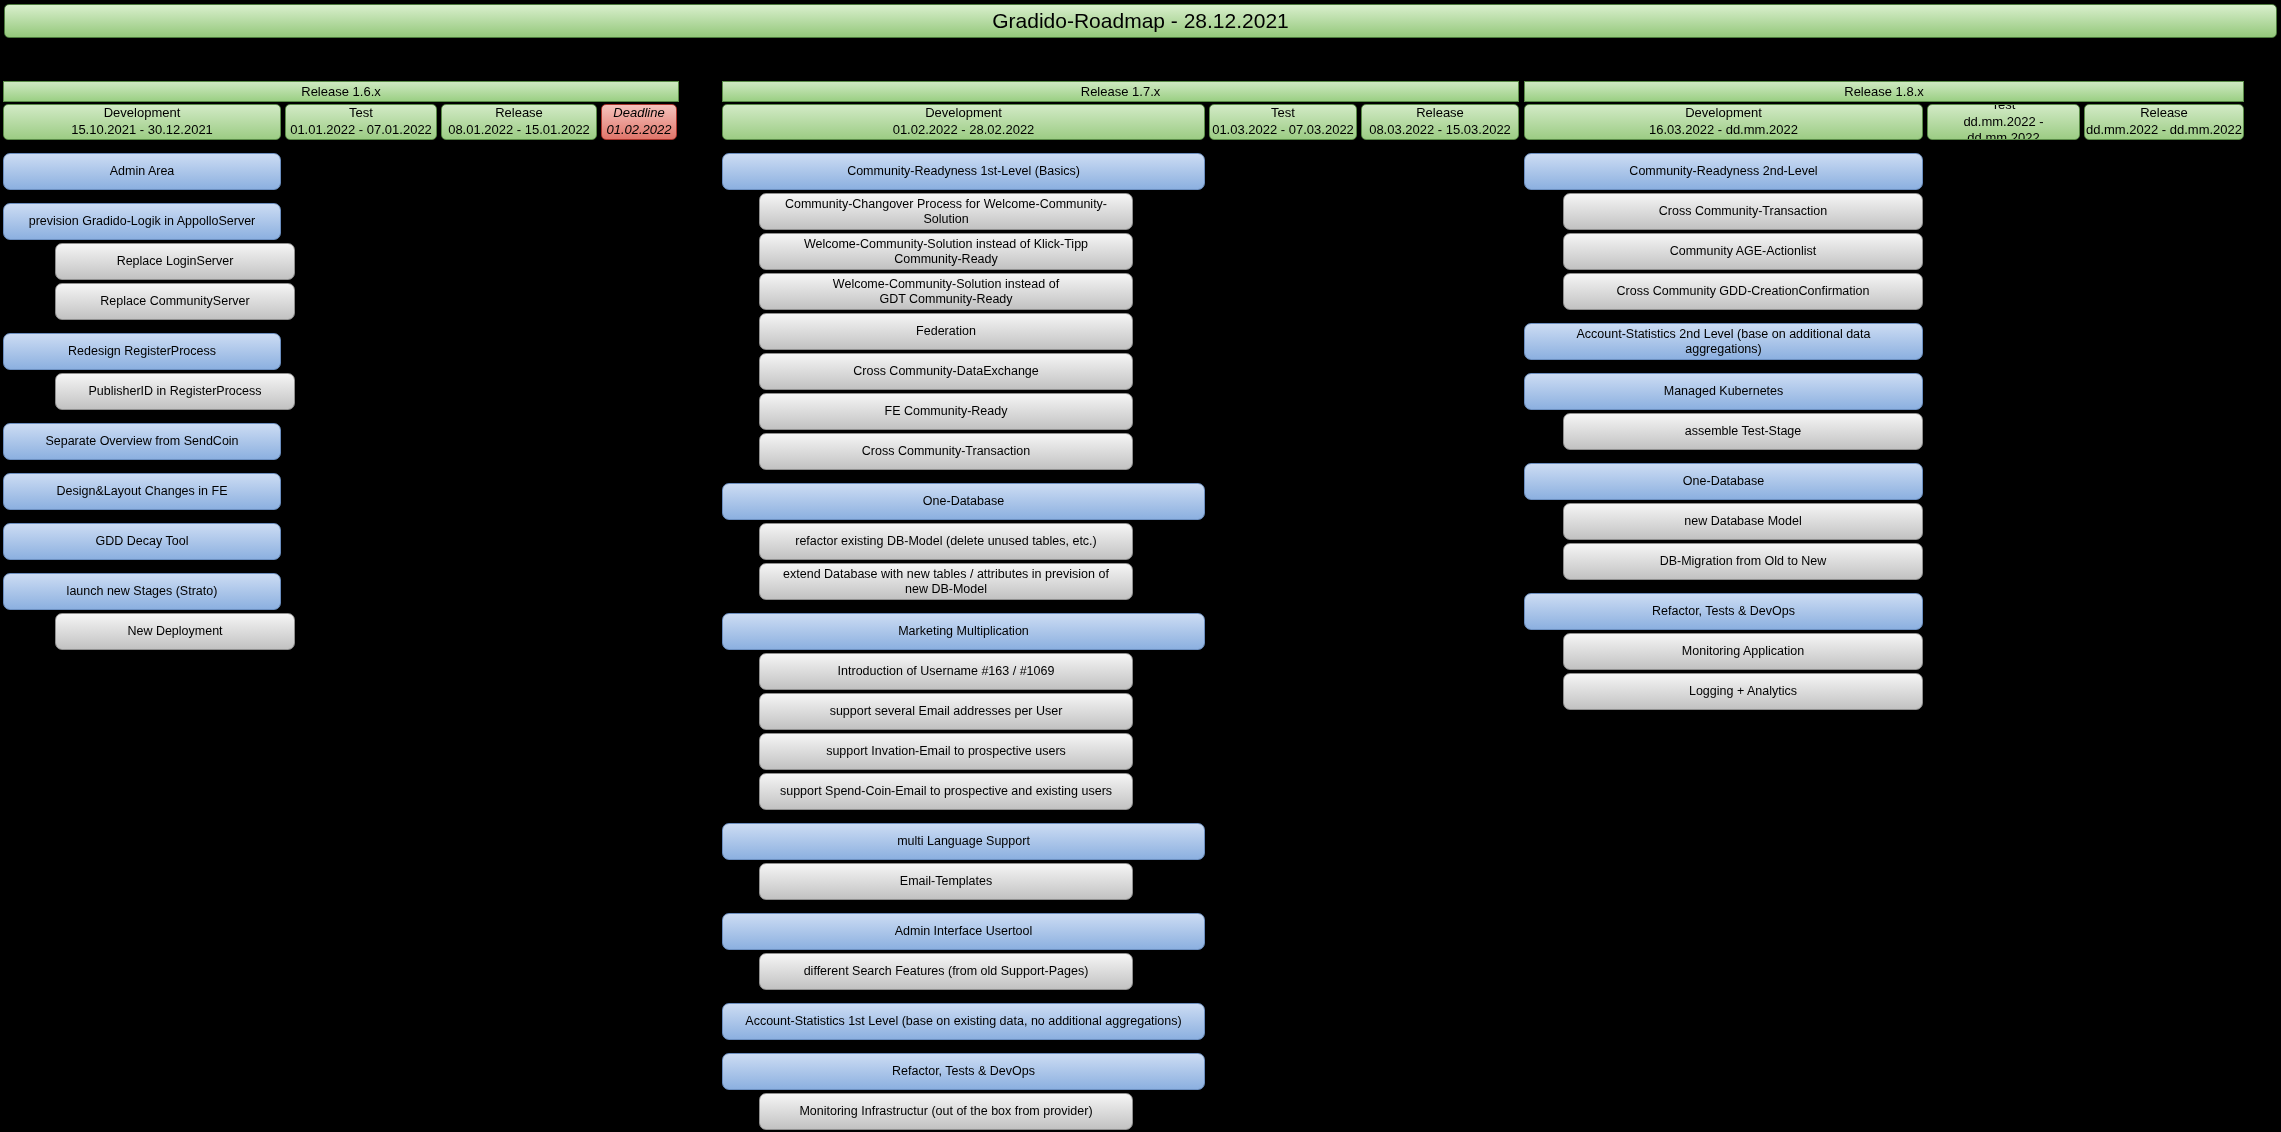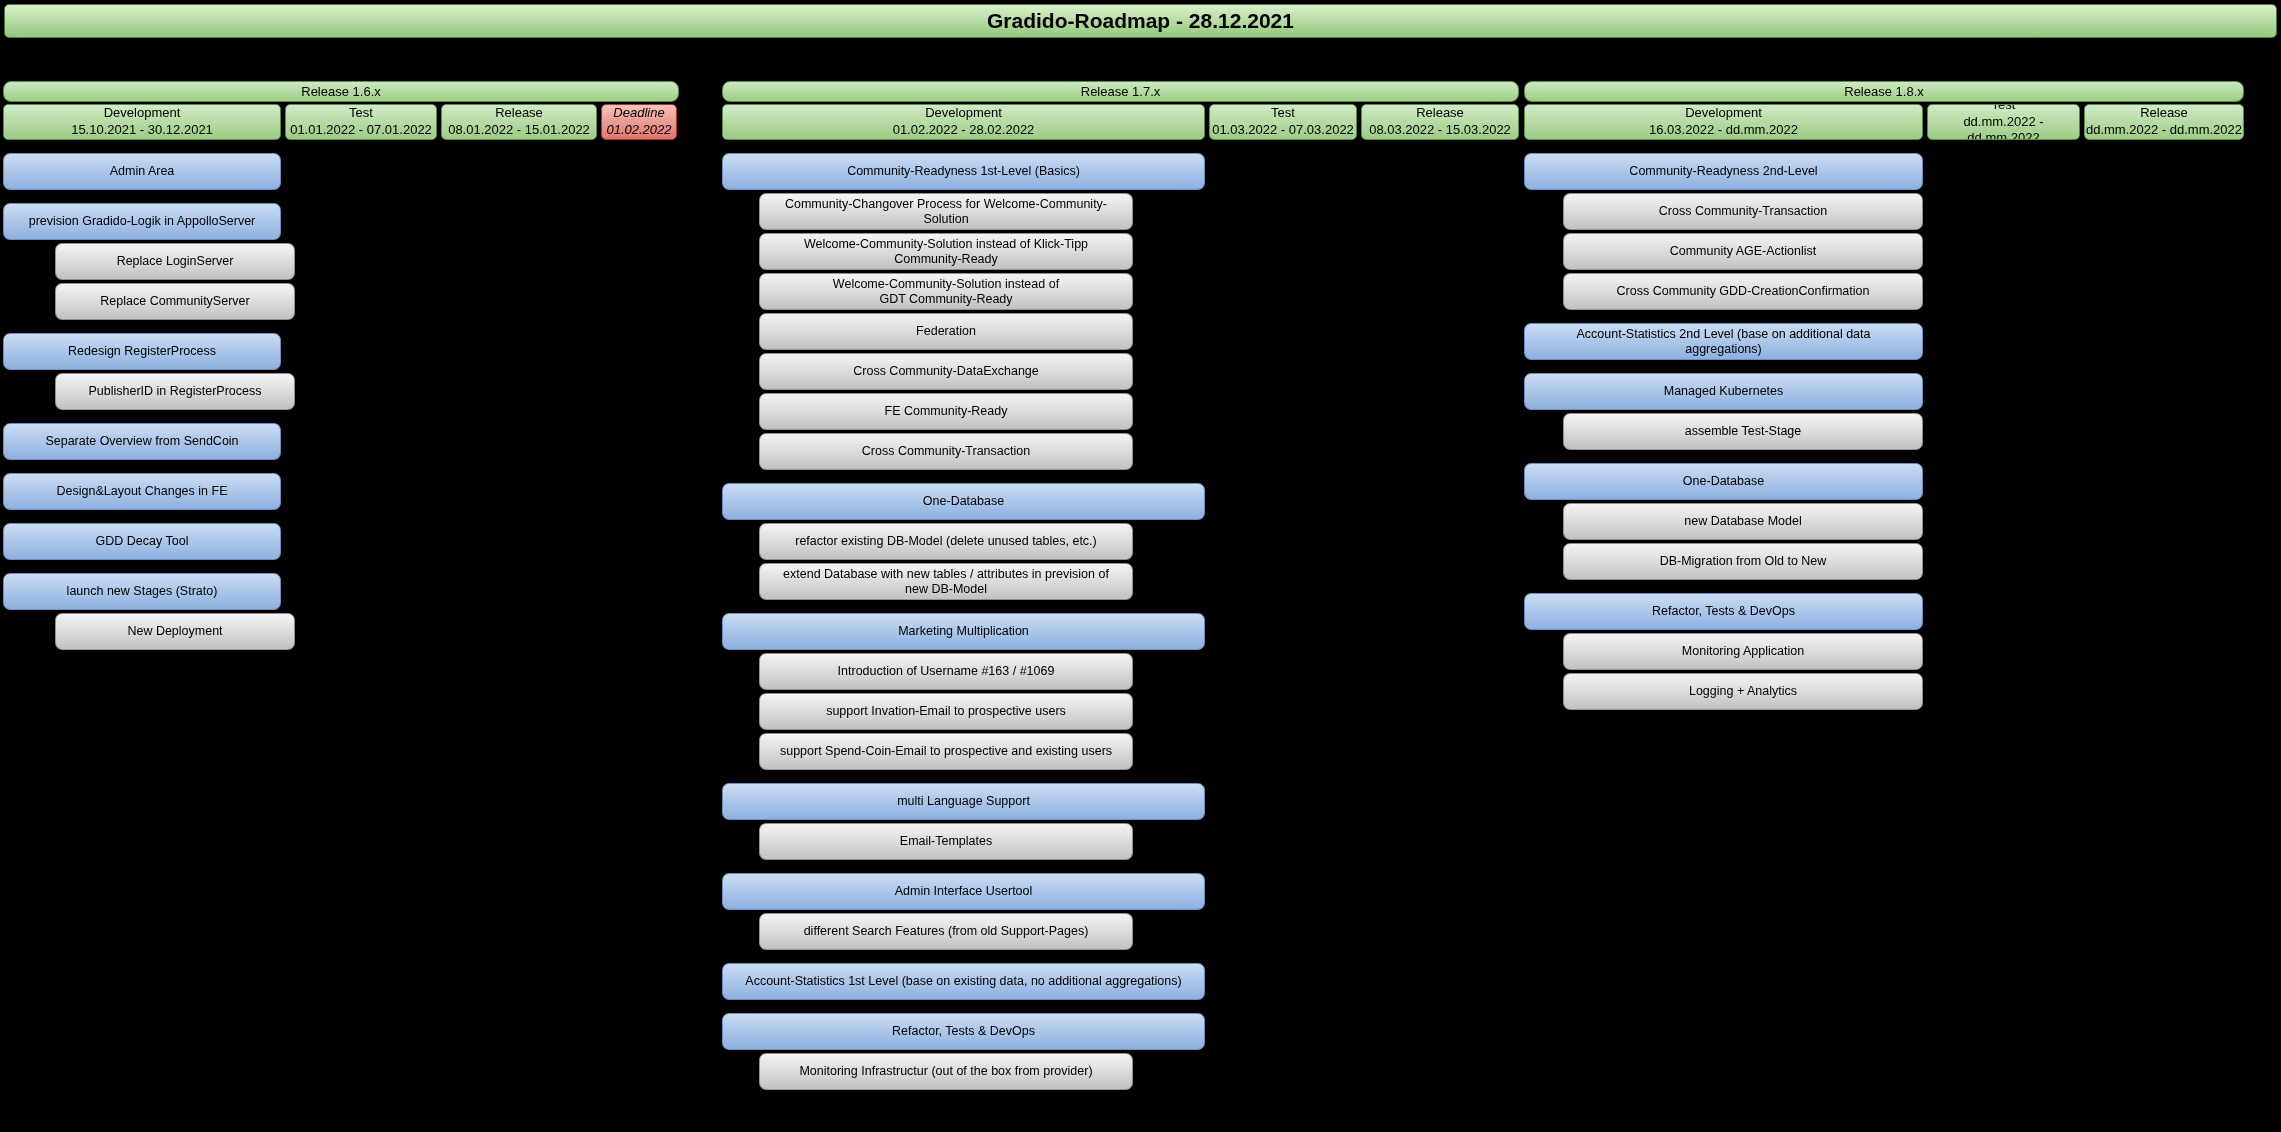"Gradido-Roadmap - 28.12.2021" .title-bar { font-weight: bold -> normal }
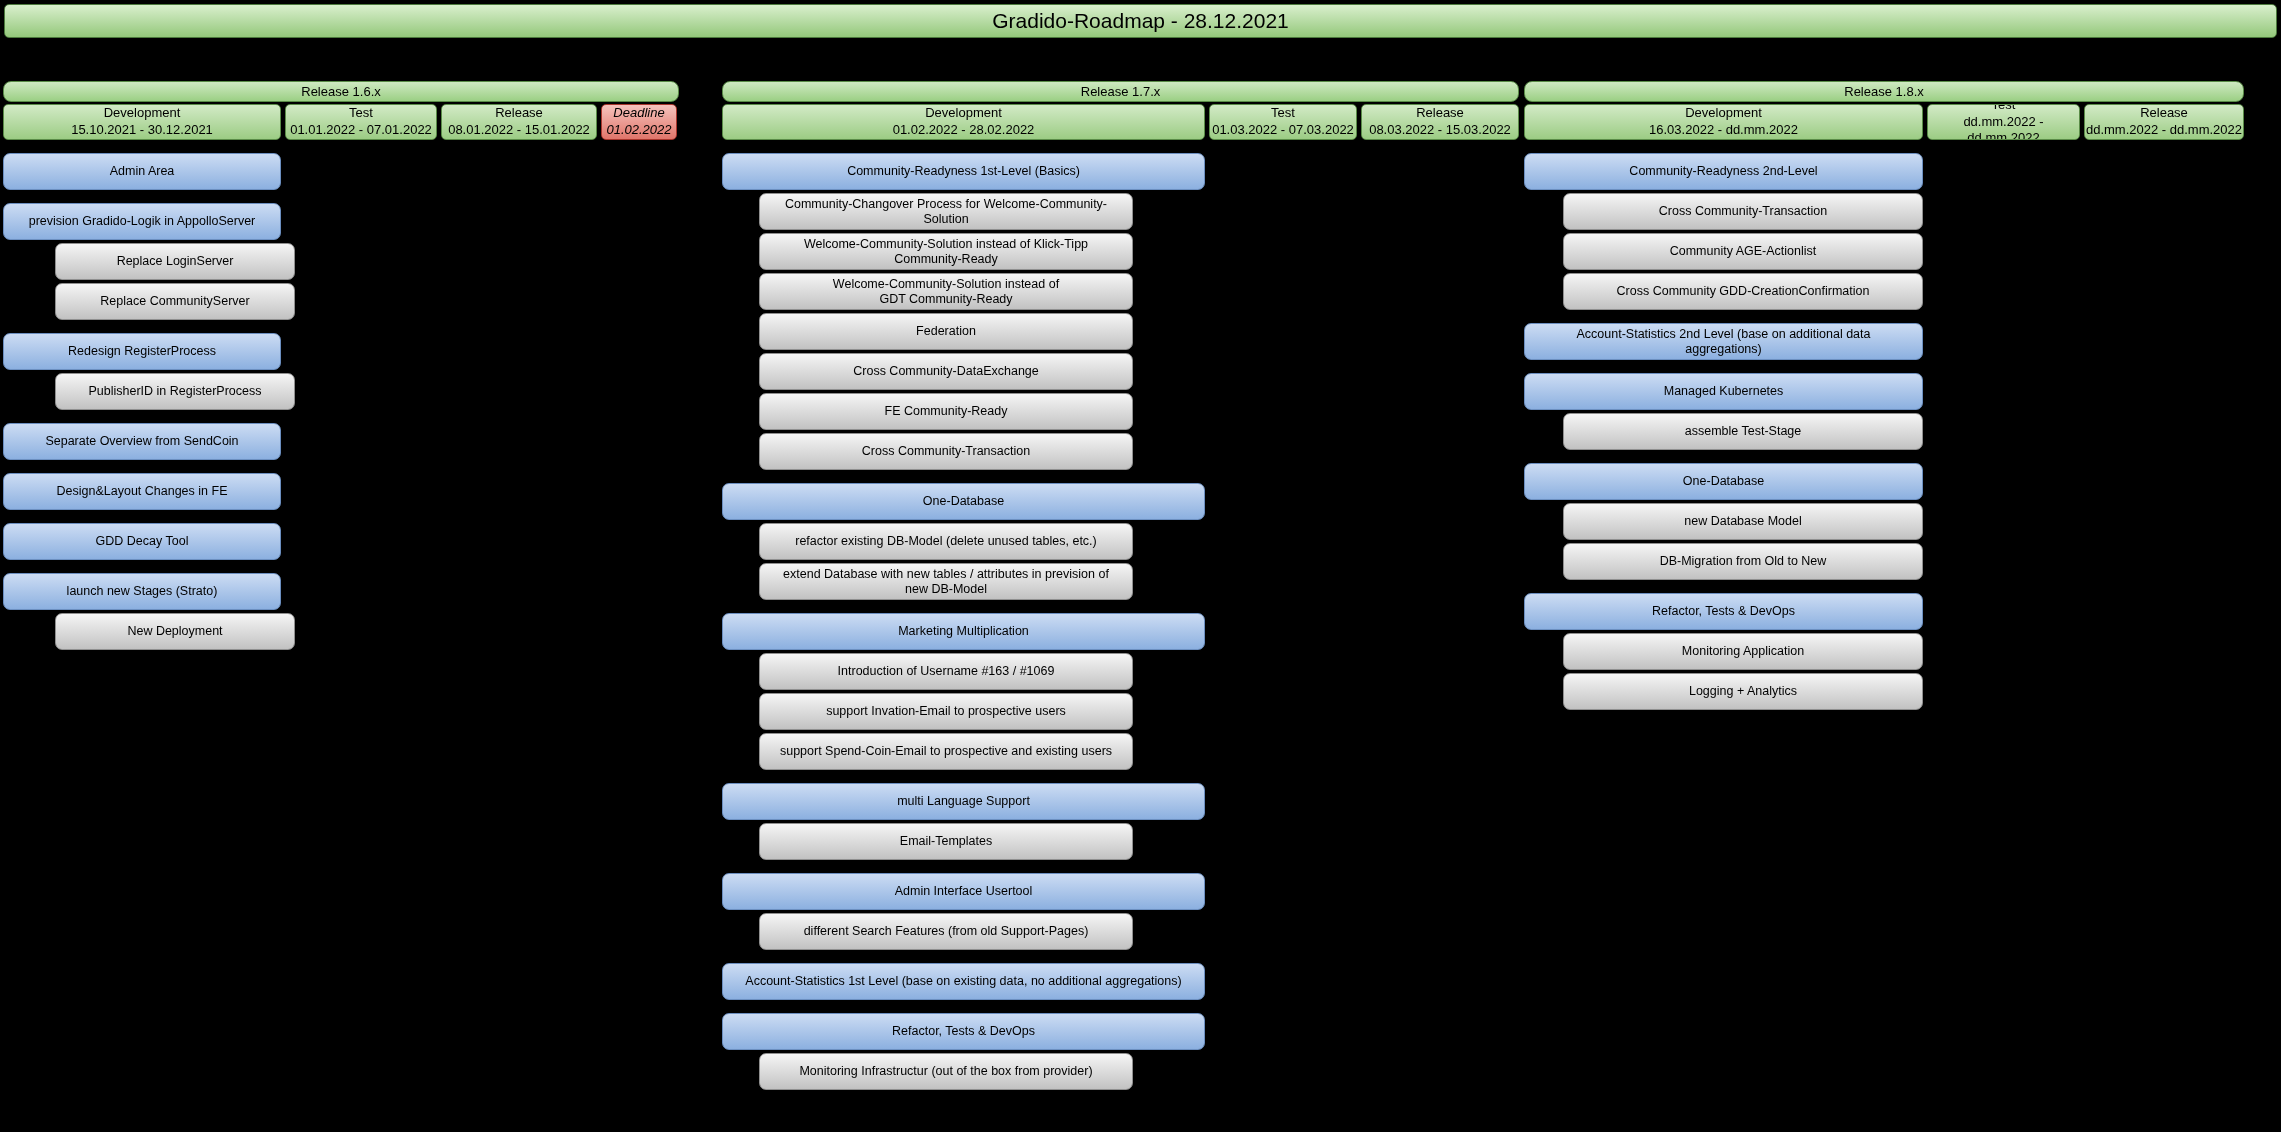"Release 1.6.x" .release-header { border-radius: 8px -> 0 }
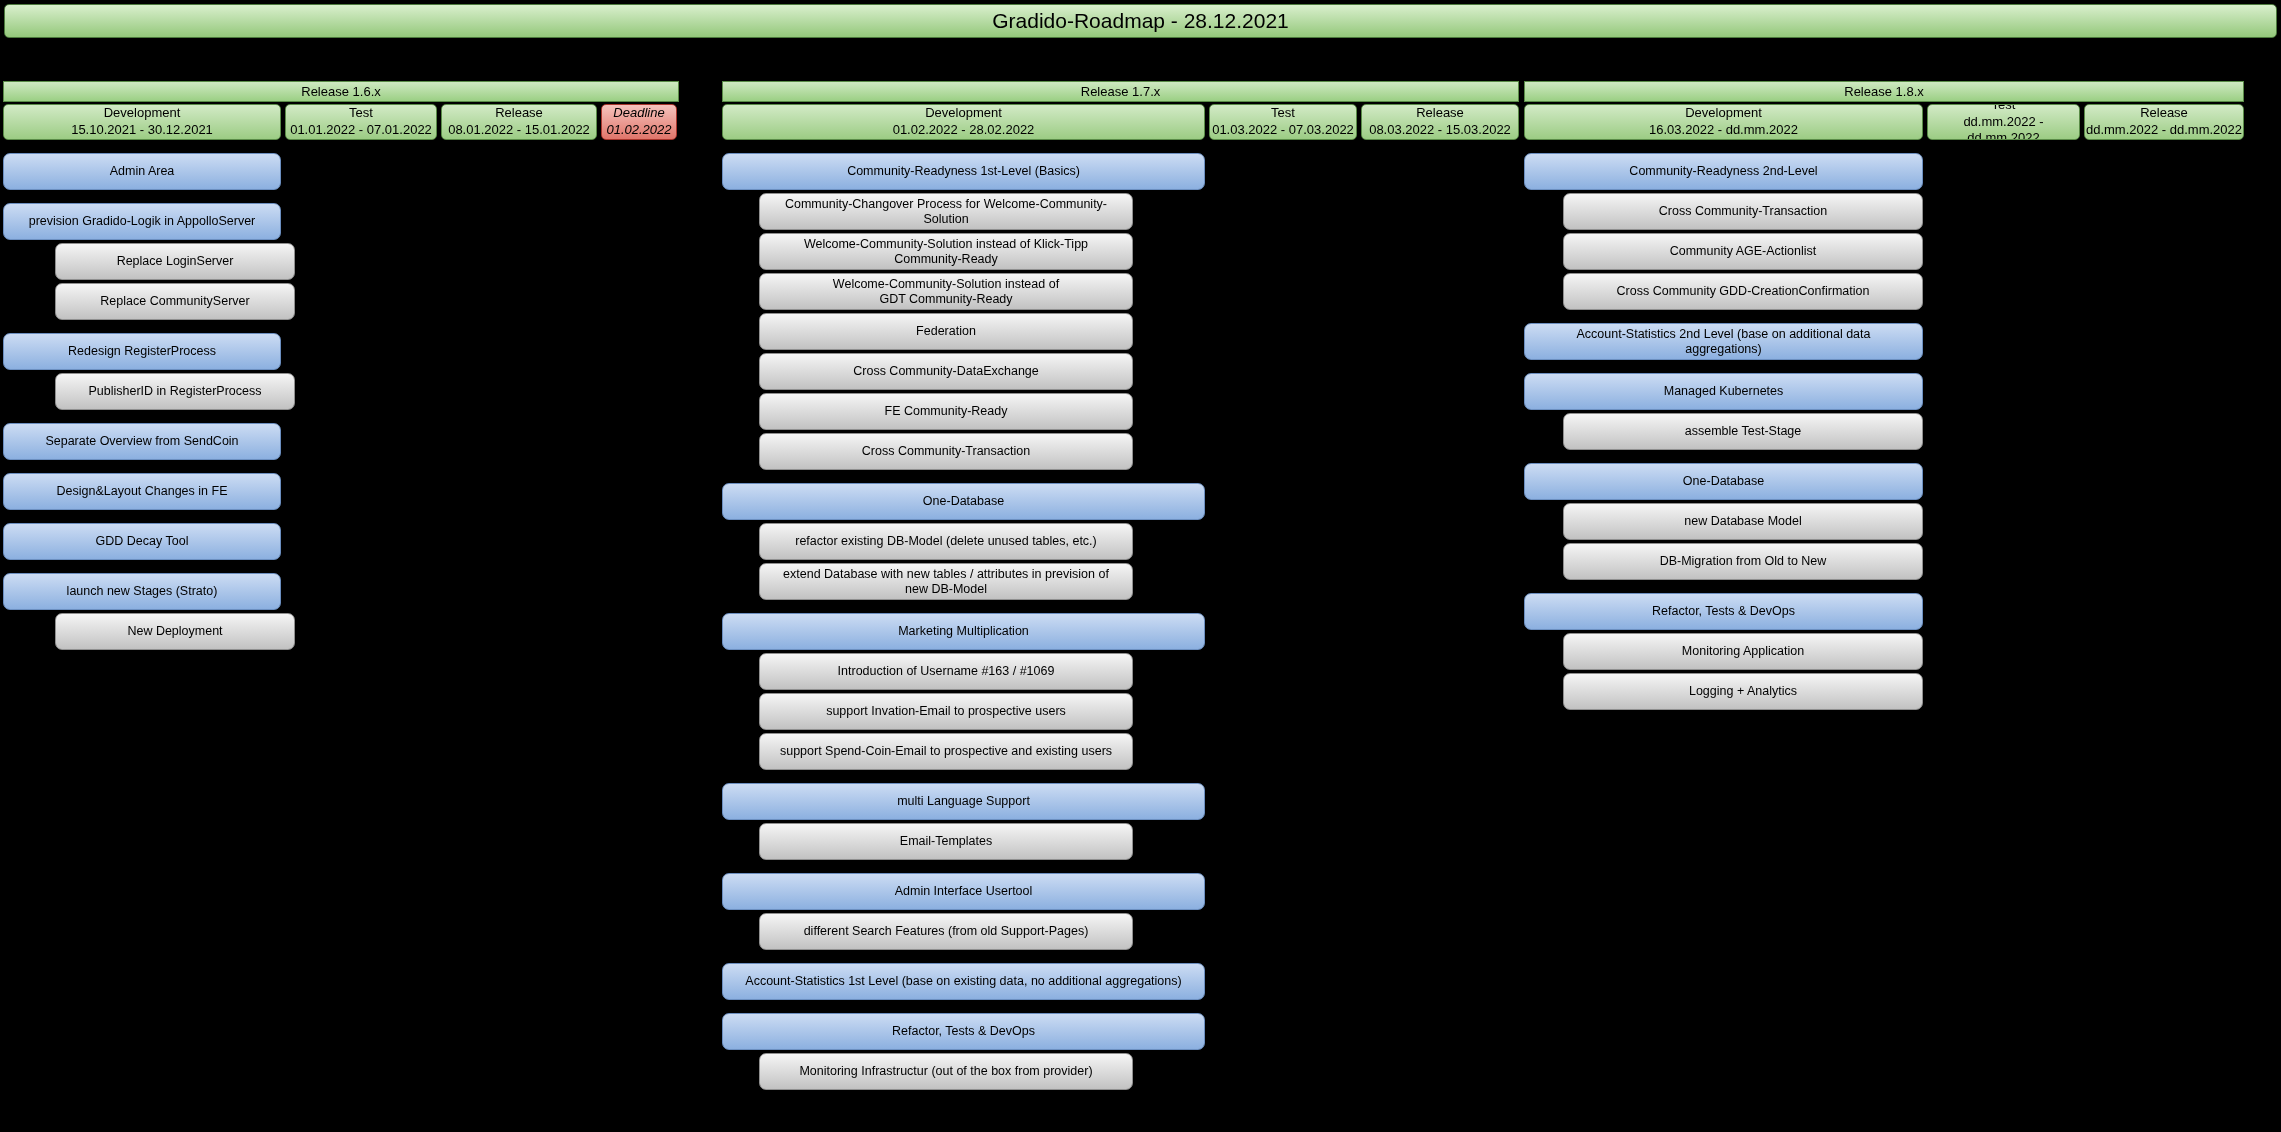"support several Email addresses per" div.item { html: none -> <div>support several Email addresses per User</div> }
